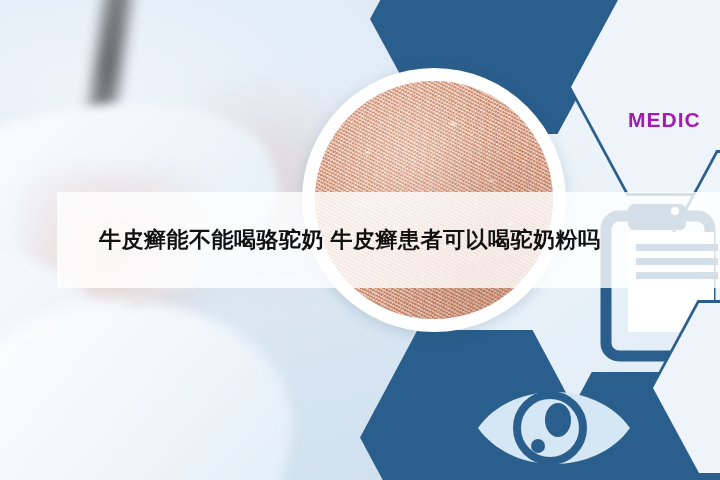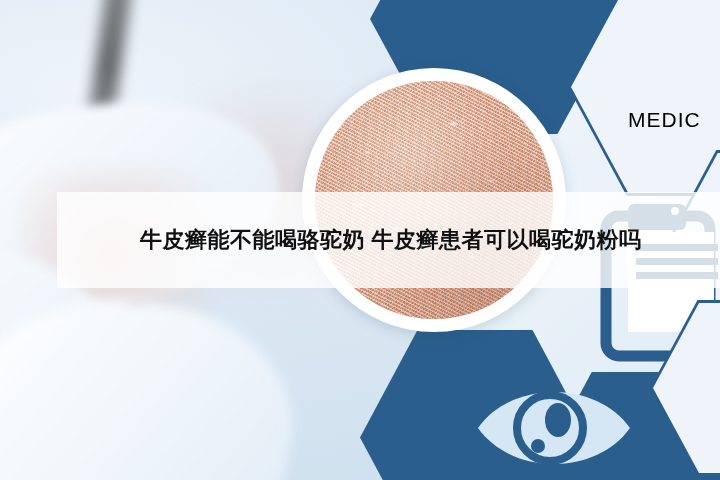"MEDIC" .medic-word { color: #000000 -> #a21caf; font-weight: normal -> bold }
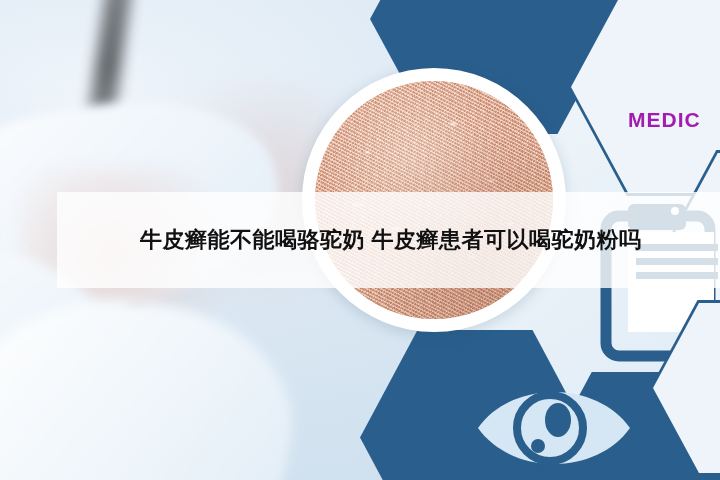"牛皮癣能不能喝骆驼奶 牛皮癣患者可以喝驼奶粉吗" .title-band { padding-left: 41px -> none }
